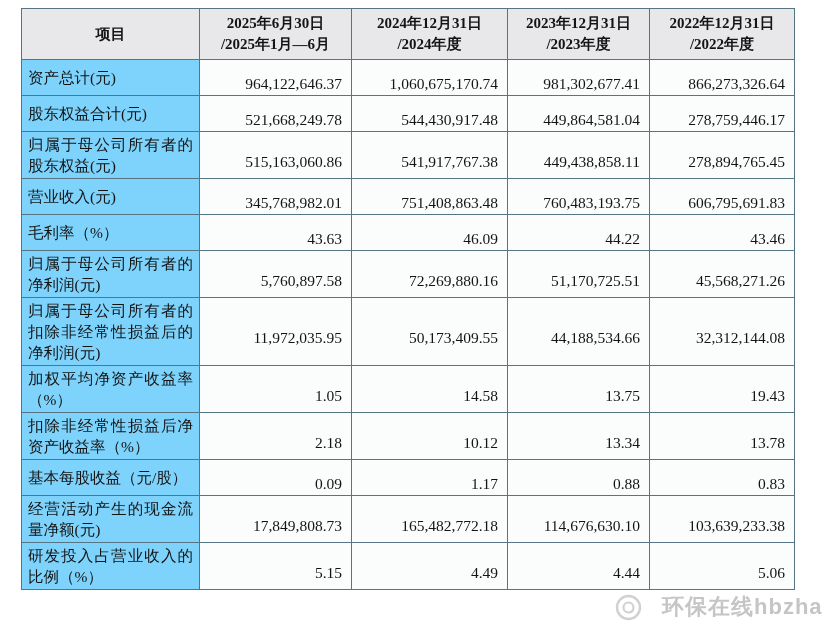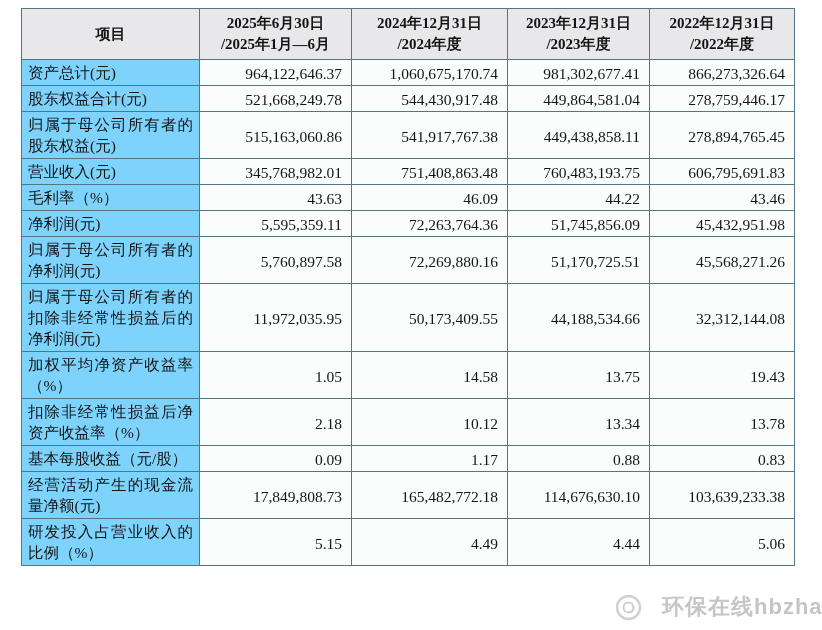"964,122,646.37" td.num { padding: 4px 9px 1px 2px -> 14px 9px 1px 2px }
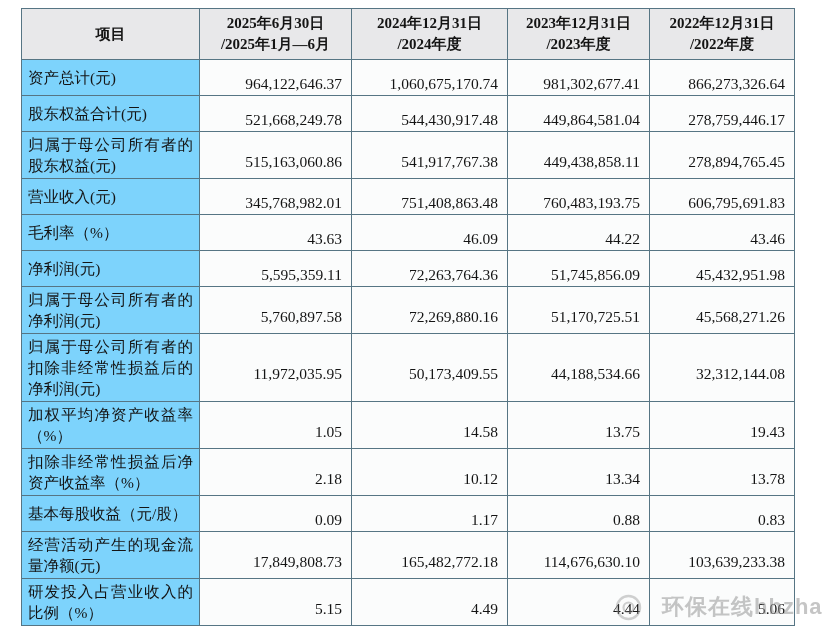"净利润(元)" tr { html: <tr> <td>净利润(元)</td> <td>5,595,359.11</td> <td>72,263,764.36</td> <td>51,745,856.09</td> <td>45,432,951.98</td> </tr> -> none }
